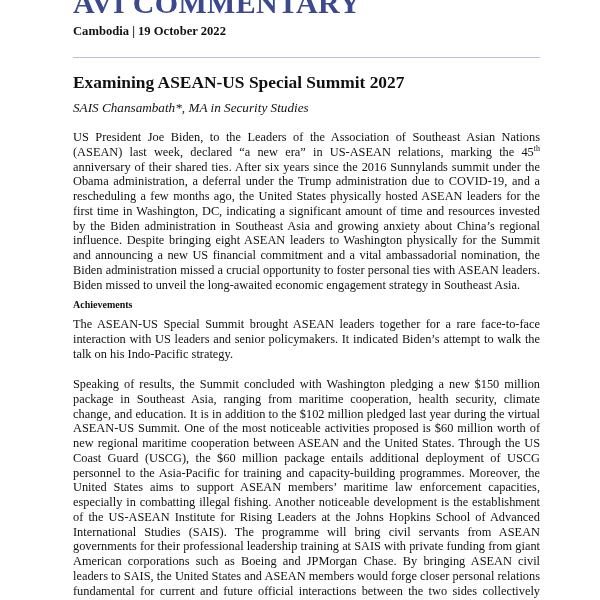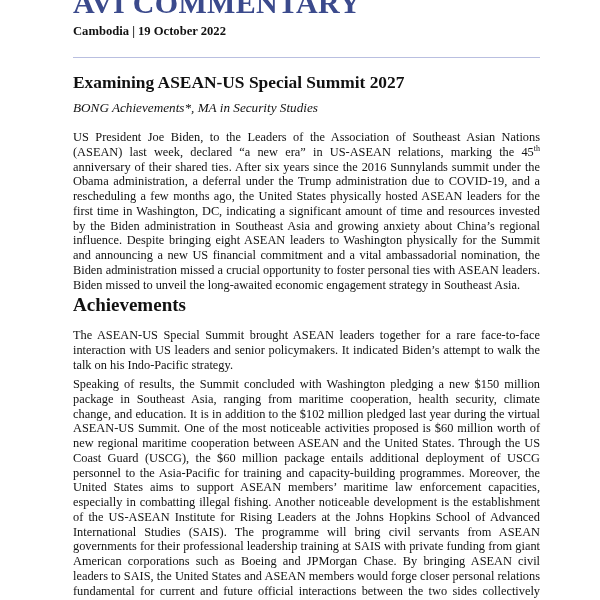"BONG Achievements*, MA in Security" div.byline { text: BONG Achievements -> SAIS Chansambath }
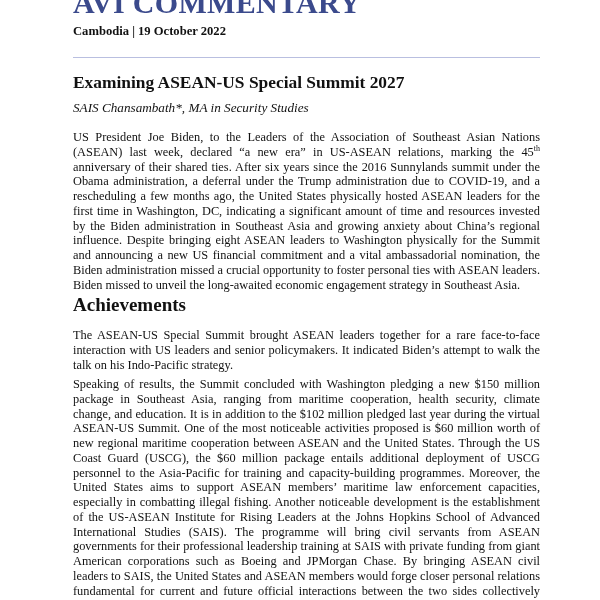"Achievements" .h2 { font-size: 19px -> 10px }
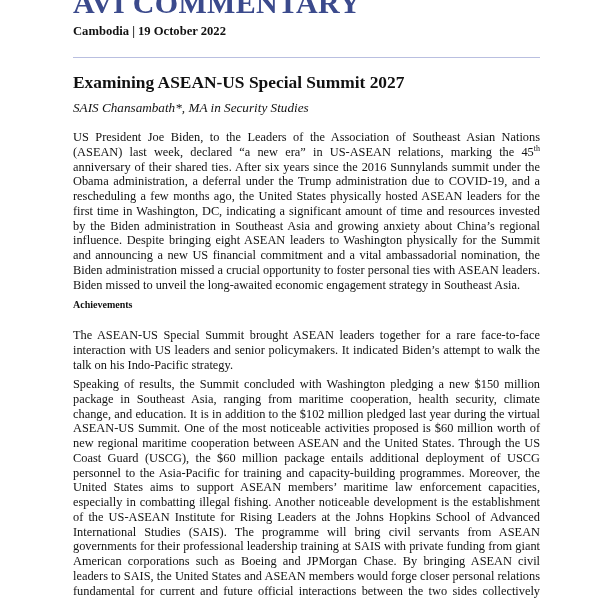"The ASEAN-US Special Summit brought" .p2 { top: 328px -> 317px }
